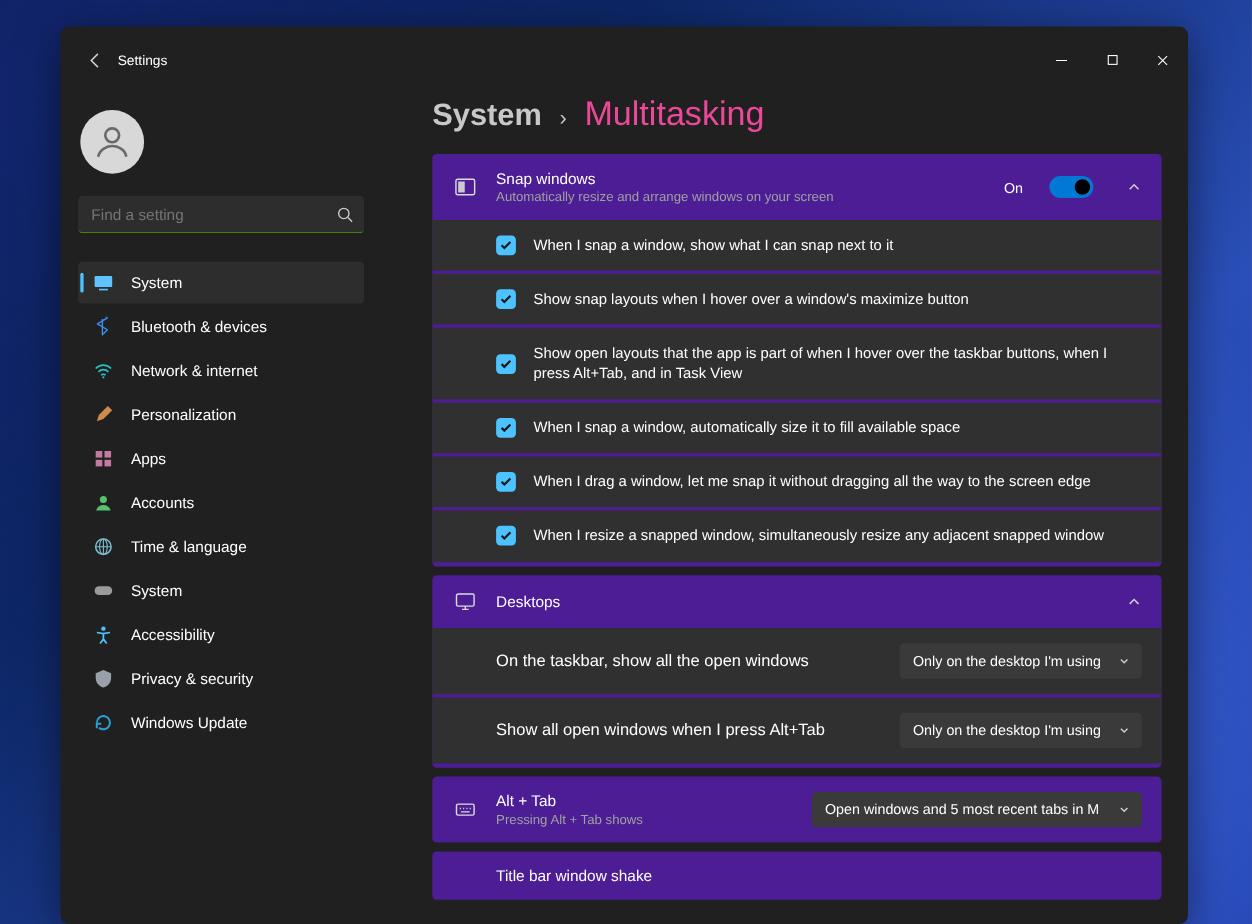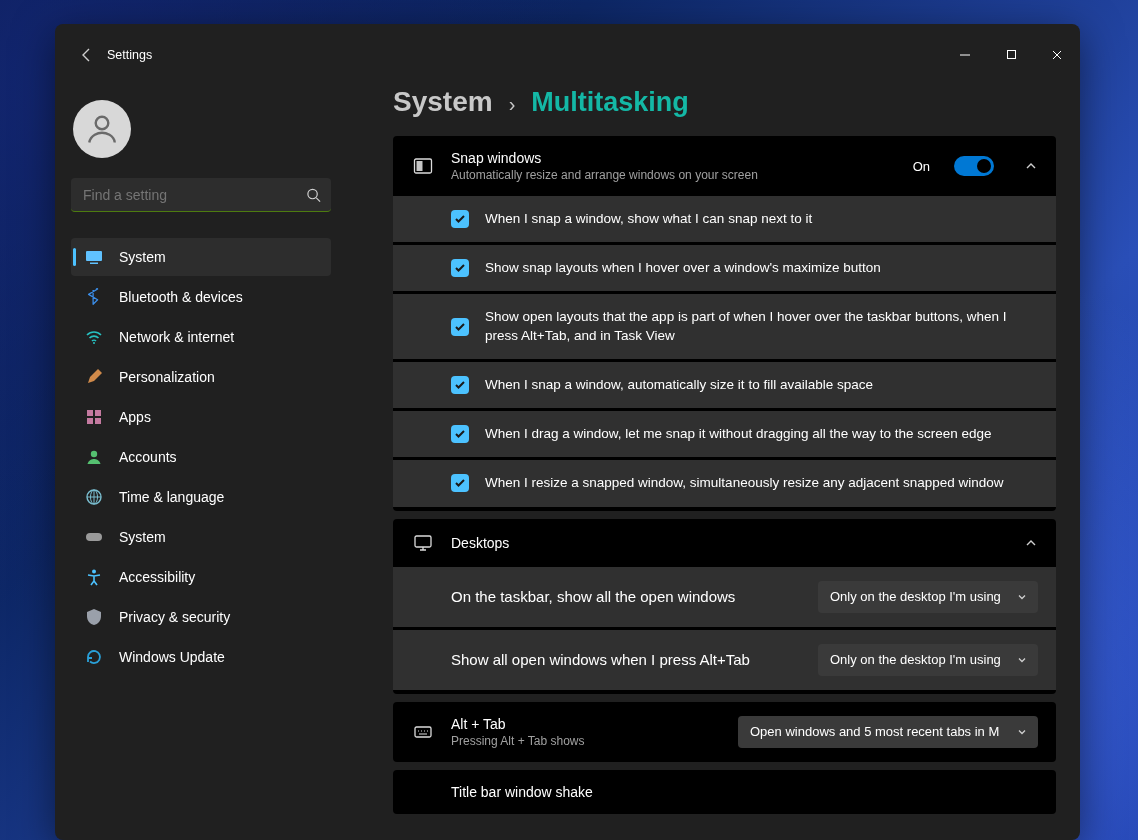"Multitasking" .breadcrumb .crumb-leaf { color: #14b8a6 -> #ec4899; font-size: 27px -> 31px; font-weight: 700 -> 400 }
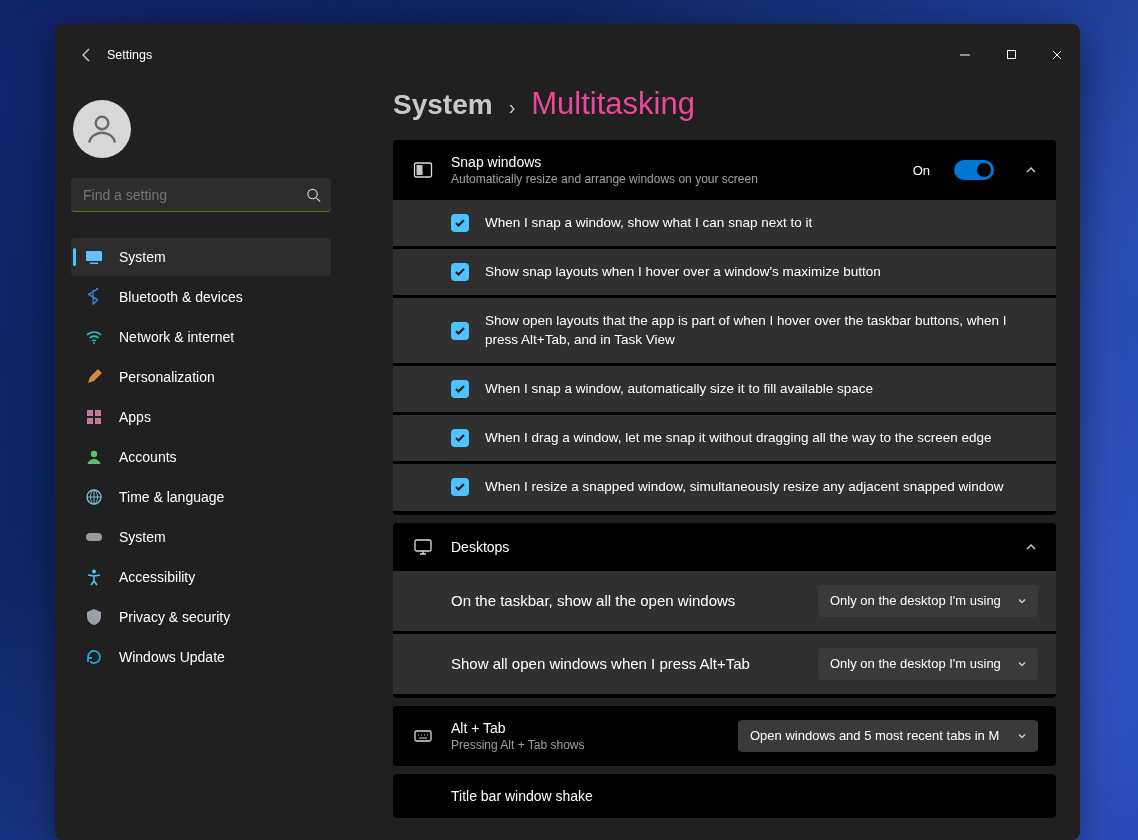"Snap windows" .panel { background: #000000 -> #4c1d95 }
